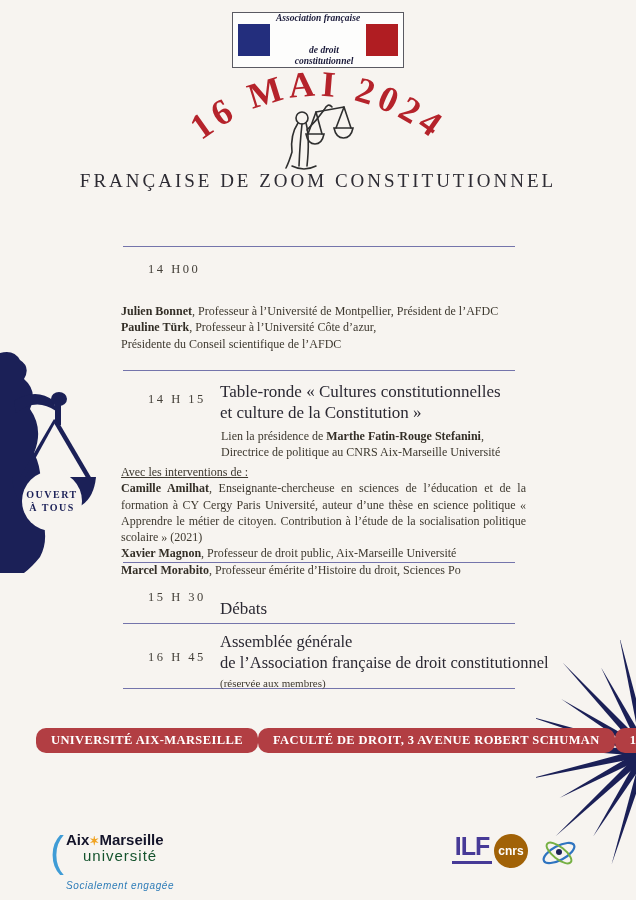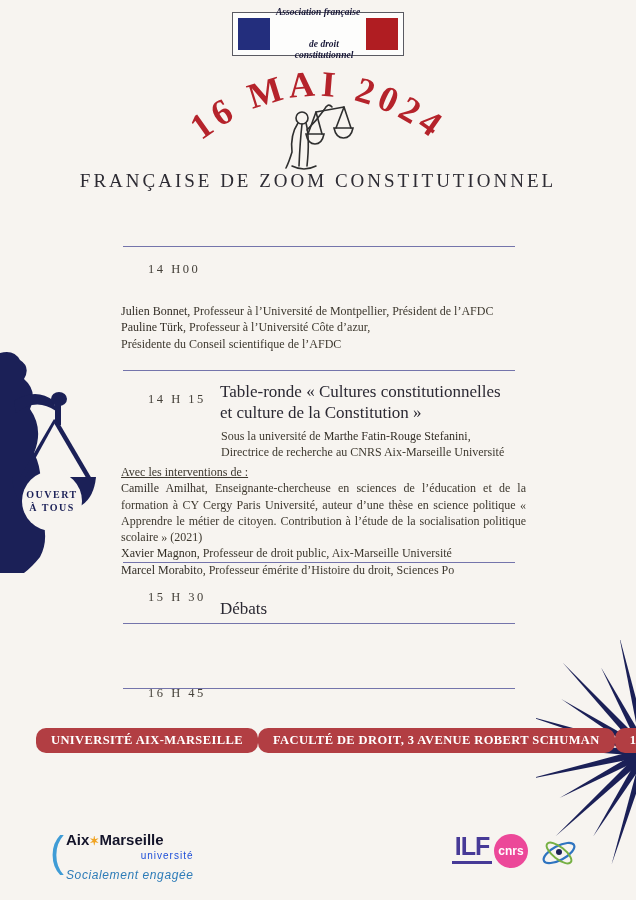"Association française" .assoc-box { height: 44px -> 56px }
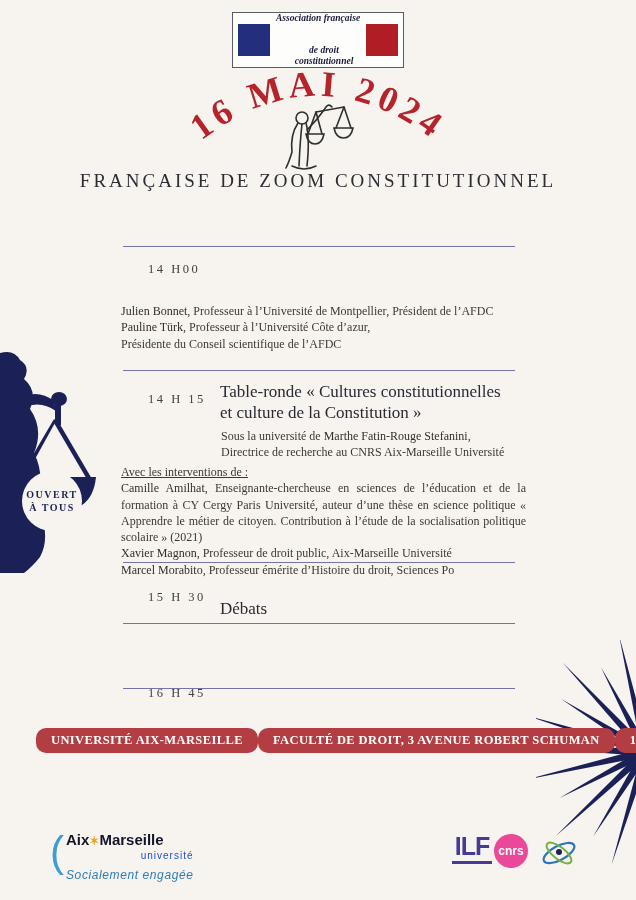"Julien Bonnet" .bodytxt .nm { font-weight: normal -> bold }
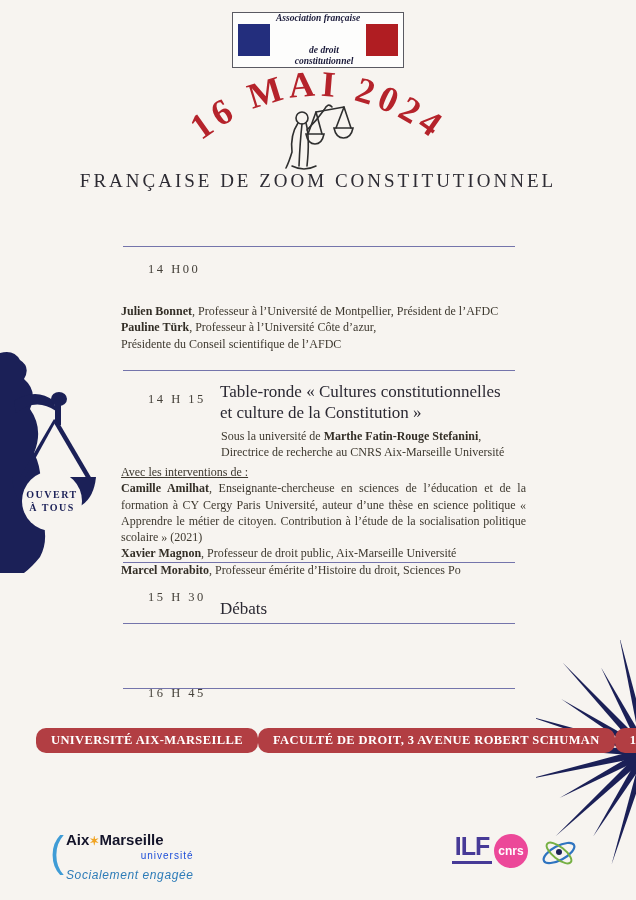"Sous la université de" span { text: Sous la université -> Lien la présidence }
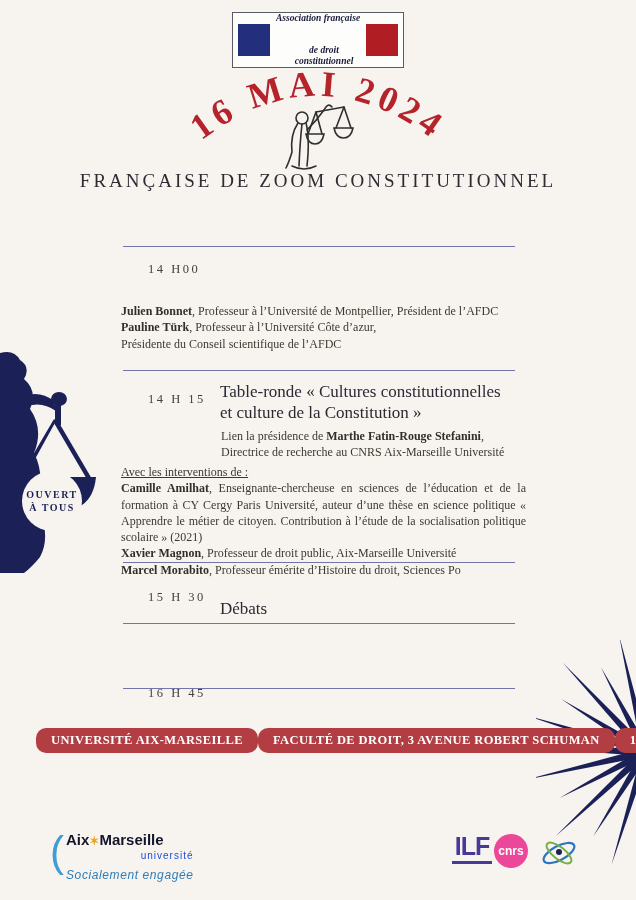"Directrice de recherche au CNRS" div.nowrap { text: recherche -> politique }
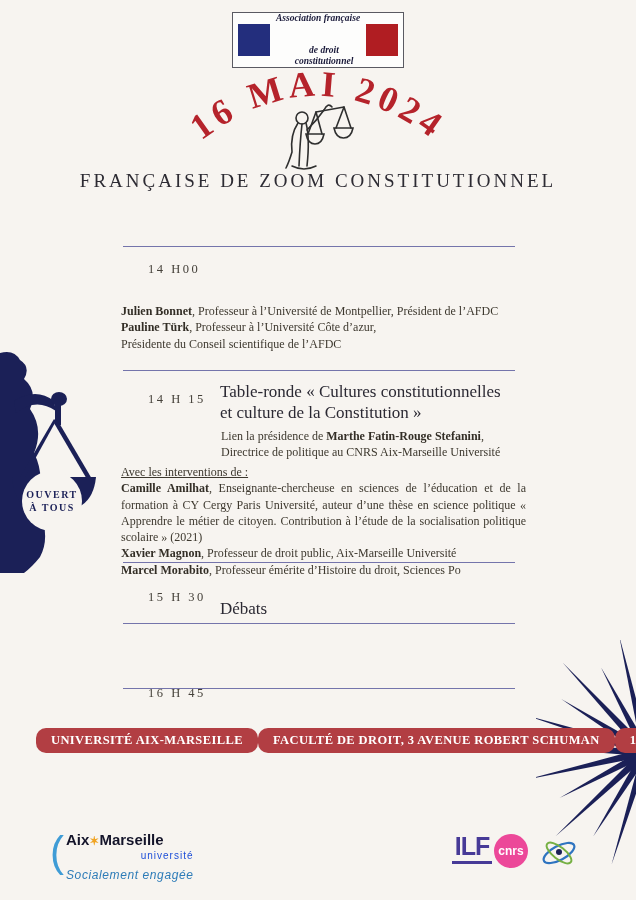"Assemblée générale" div.sess { html: none -> <div> <div>Assemblée générale</div> <div>de l’Association française de droit constitutionnel</div> <div>(réservée aux membres)</div> </div> }
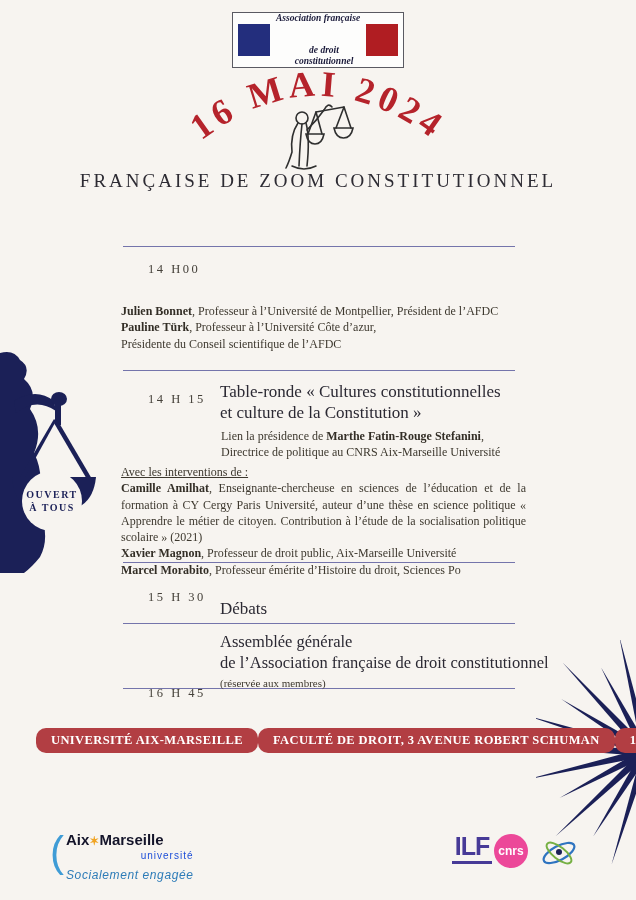"16 H 45" div.time { top: 686px -> 650px }
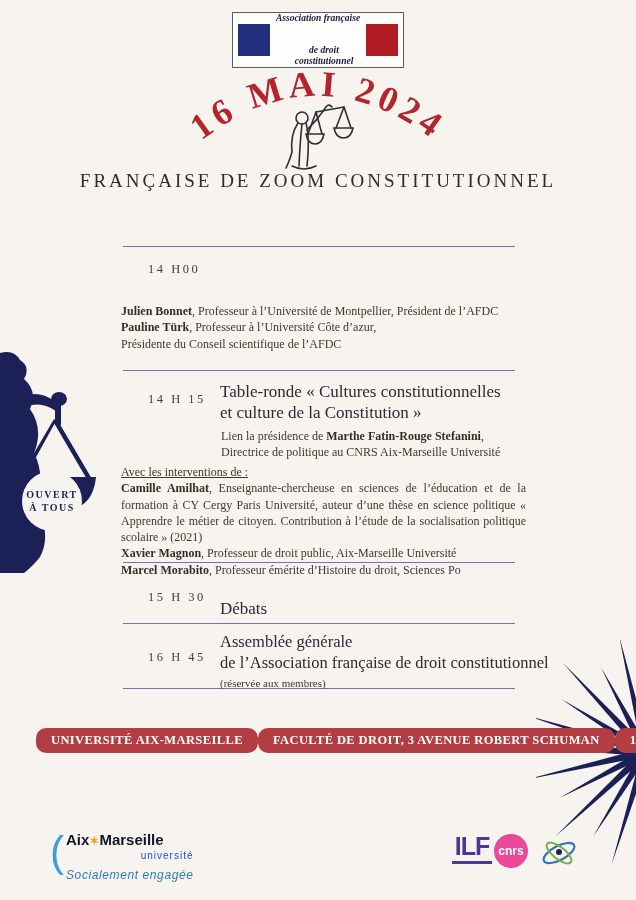"université" .amu-sub { color: #1d4ed8 -> #14532d; font-size: 10px -> 15px; text-align: right -> center }
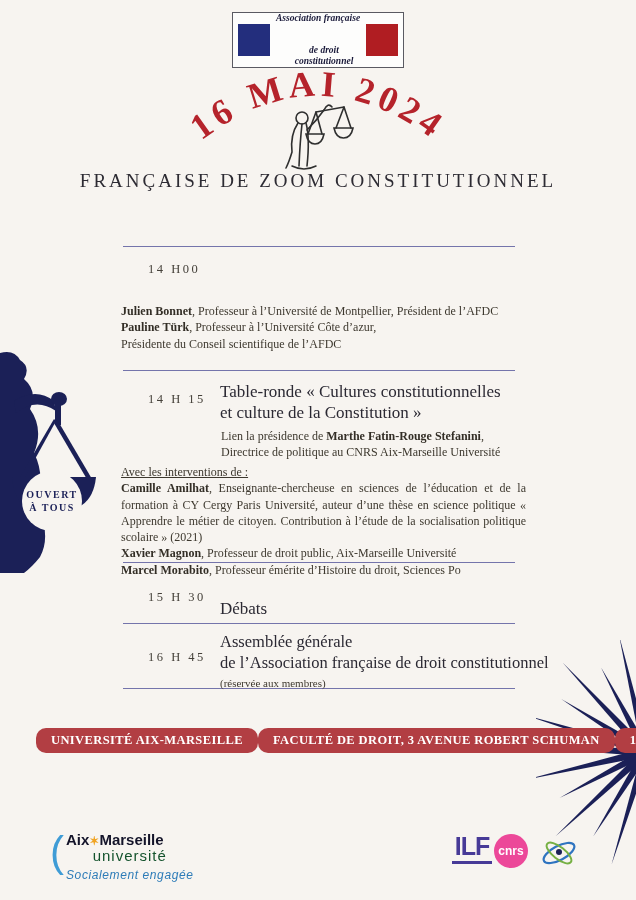"cnrs" .cnrs { background: #ec4899 -> #a16207 }
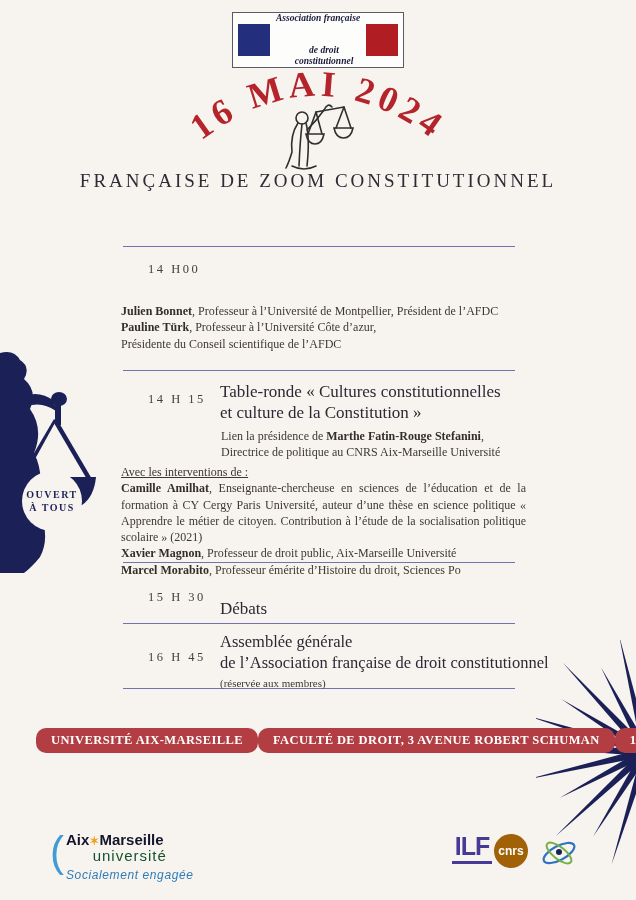"Socialement engagée" .amu-tag { font-size: 12px -> 10px; margin-top: 6px -> 18px }
